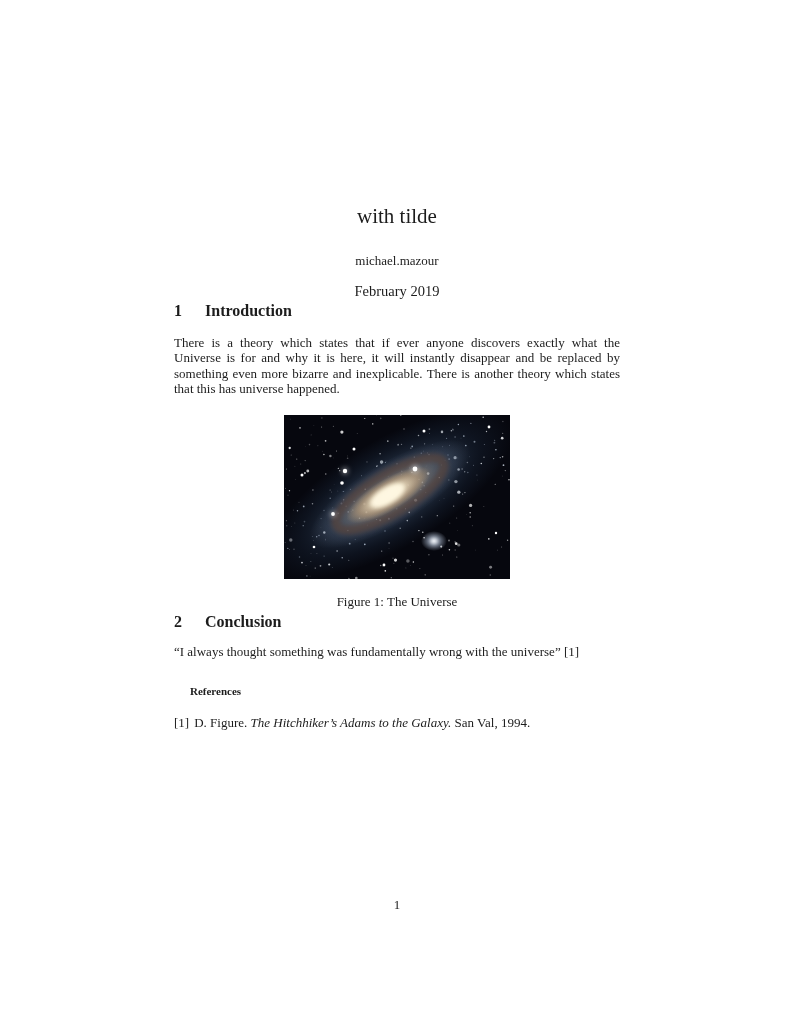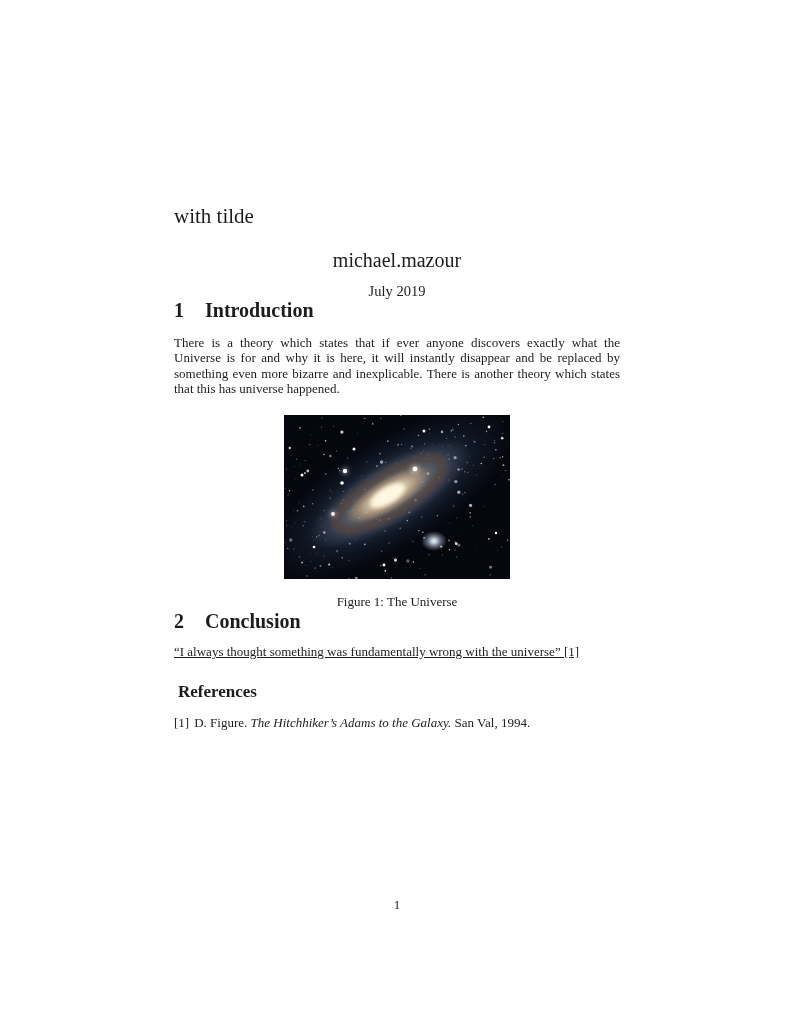"with tilde" .doc-title { text-align: left -> center }
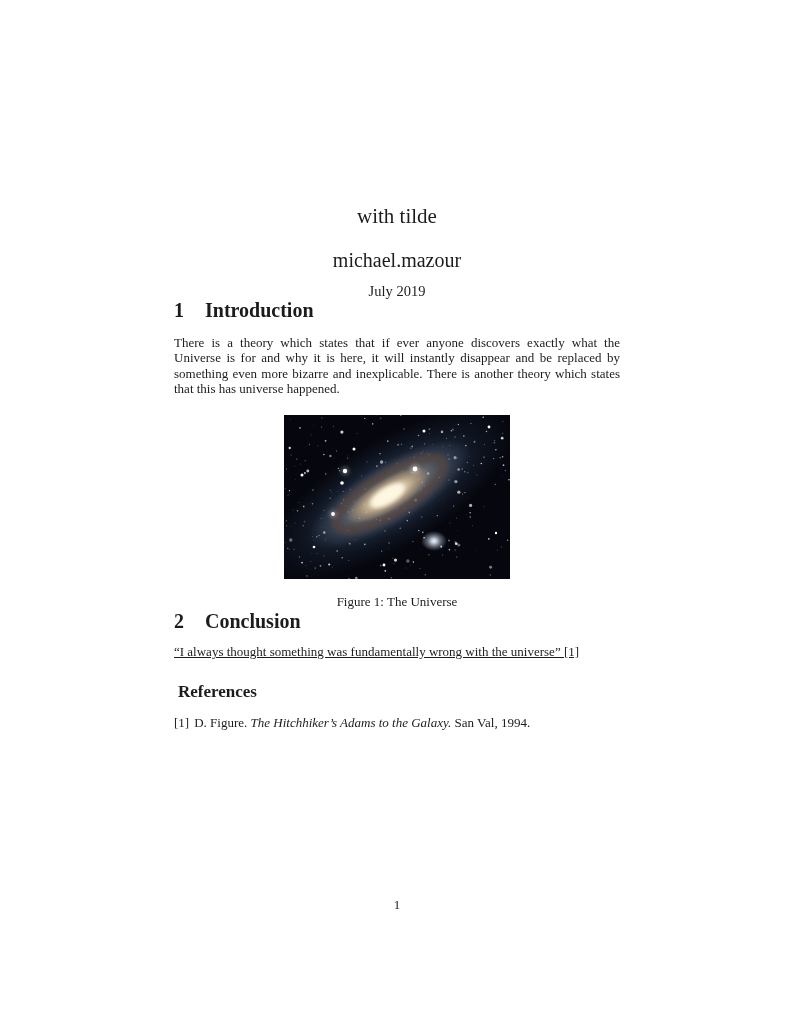"michael.mazour" .doc-author { font-size: 20px -> 13px }
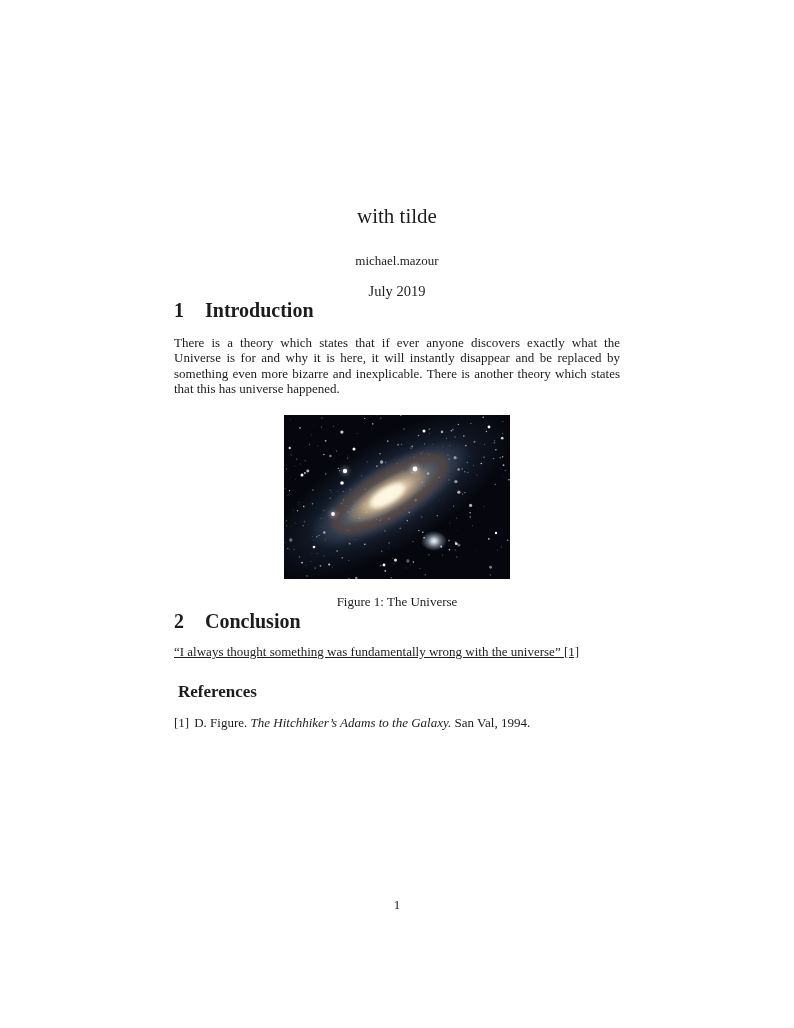"July 2019" div.doc-date { text: July -> February }
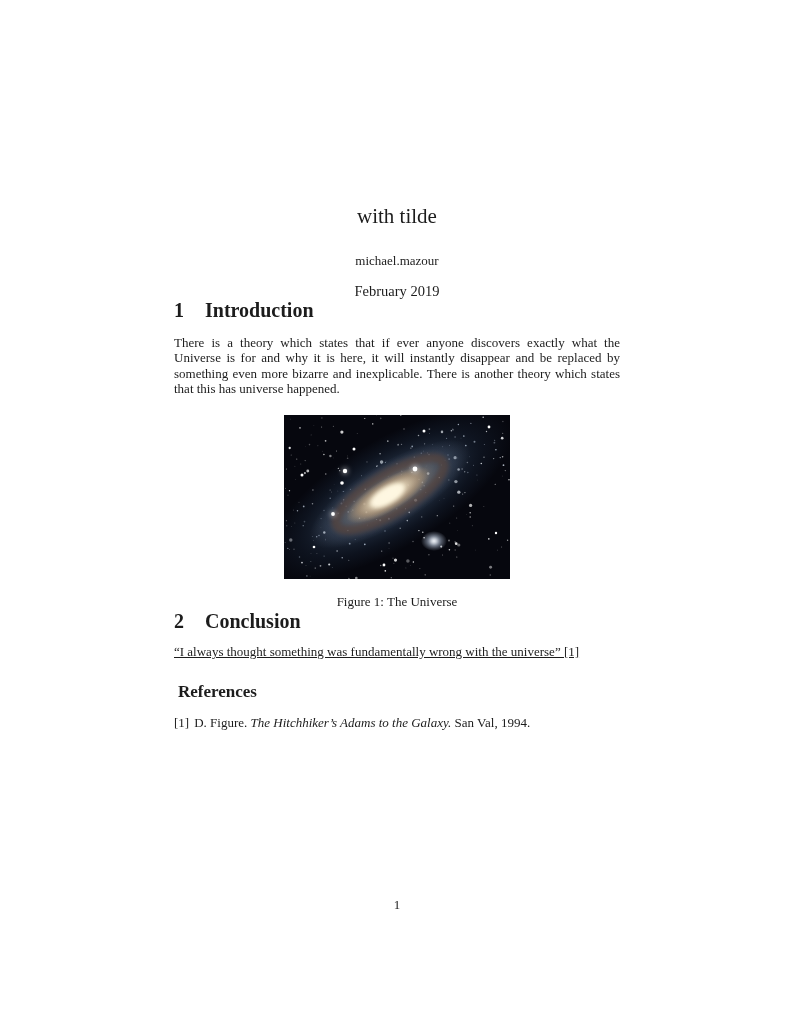"1 Introduction" h2.section-heading { font-size: 20px -> 16px }
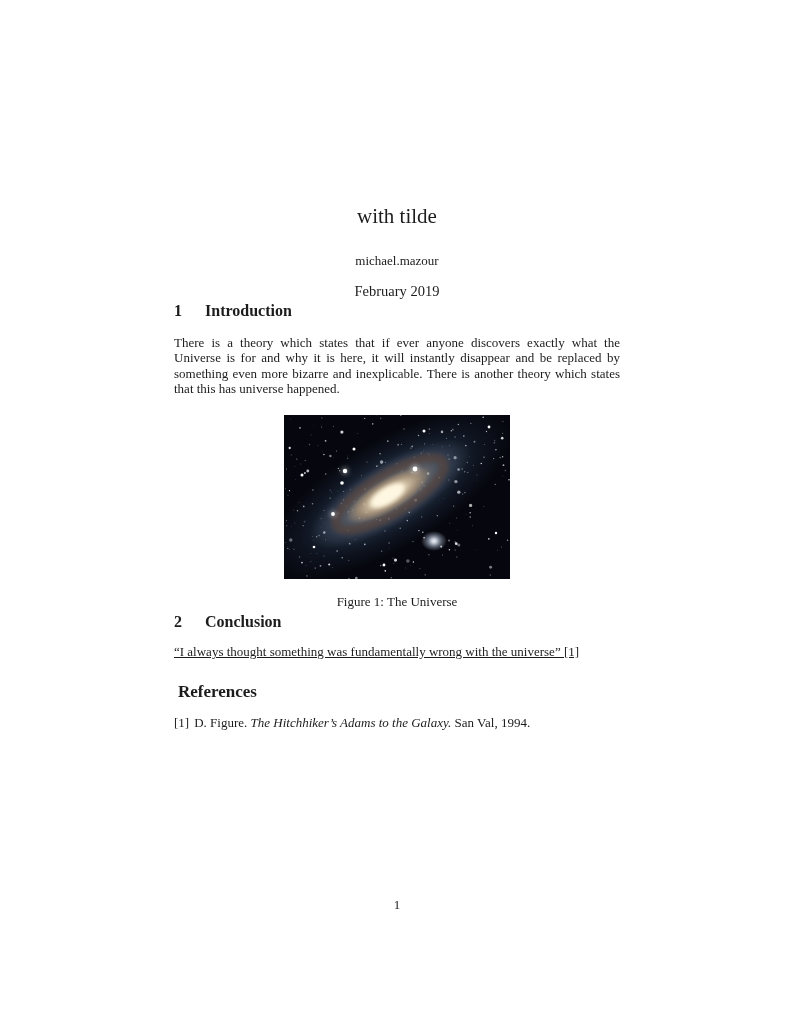"“I always thought something was" p.quote-par { text-decoration: underline -> none }
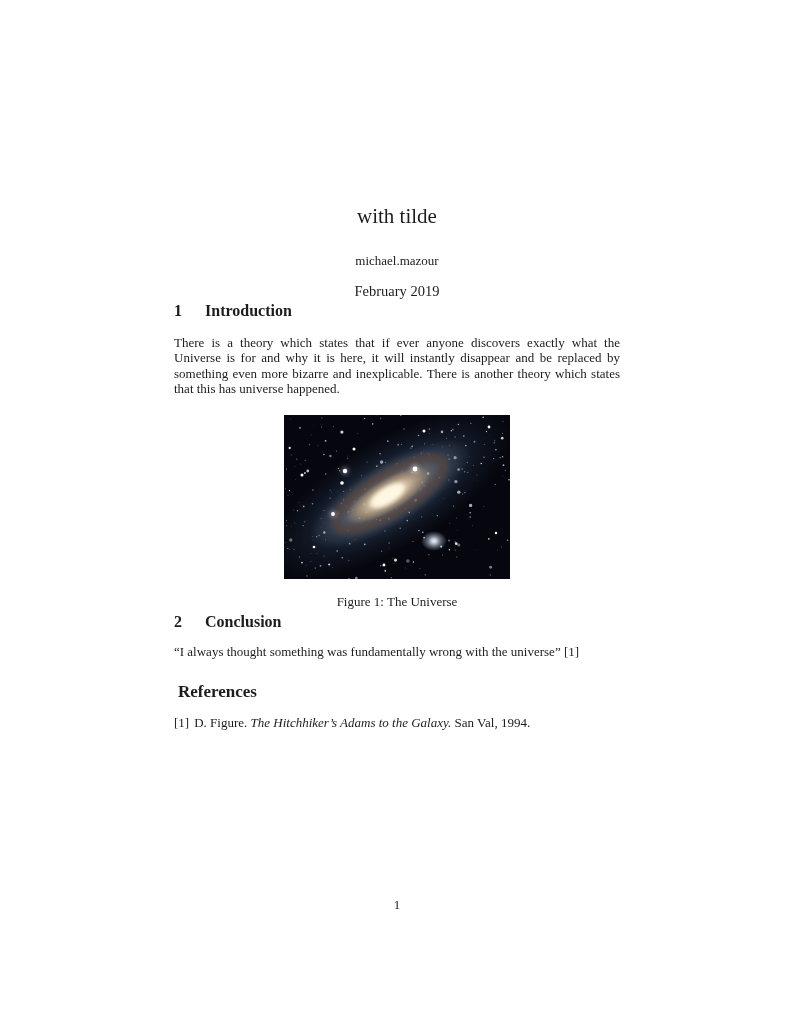"References" h2.refs-heading { font-size: 17px -> 11px; margin: 22px 0 0 4px -> 22px 0 0 16px }
